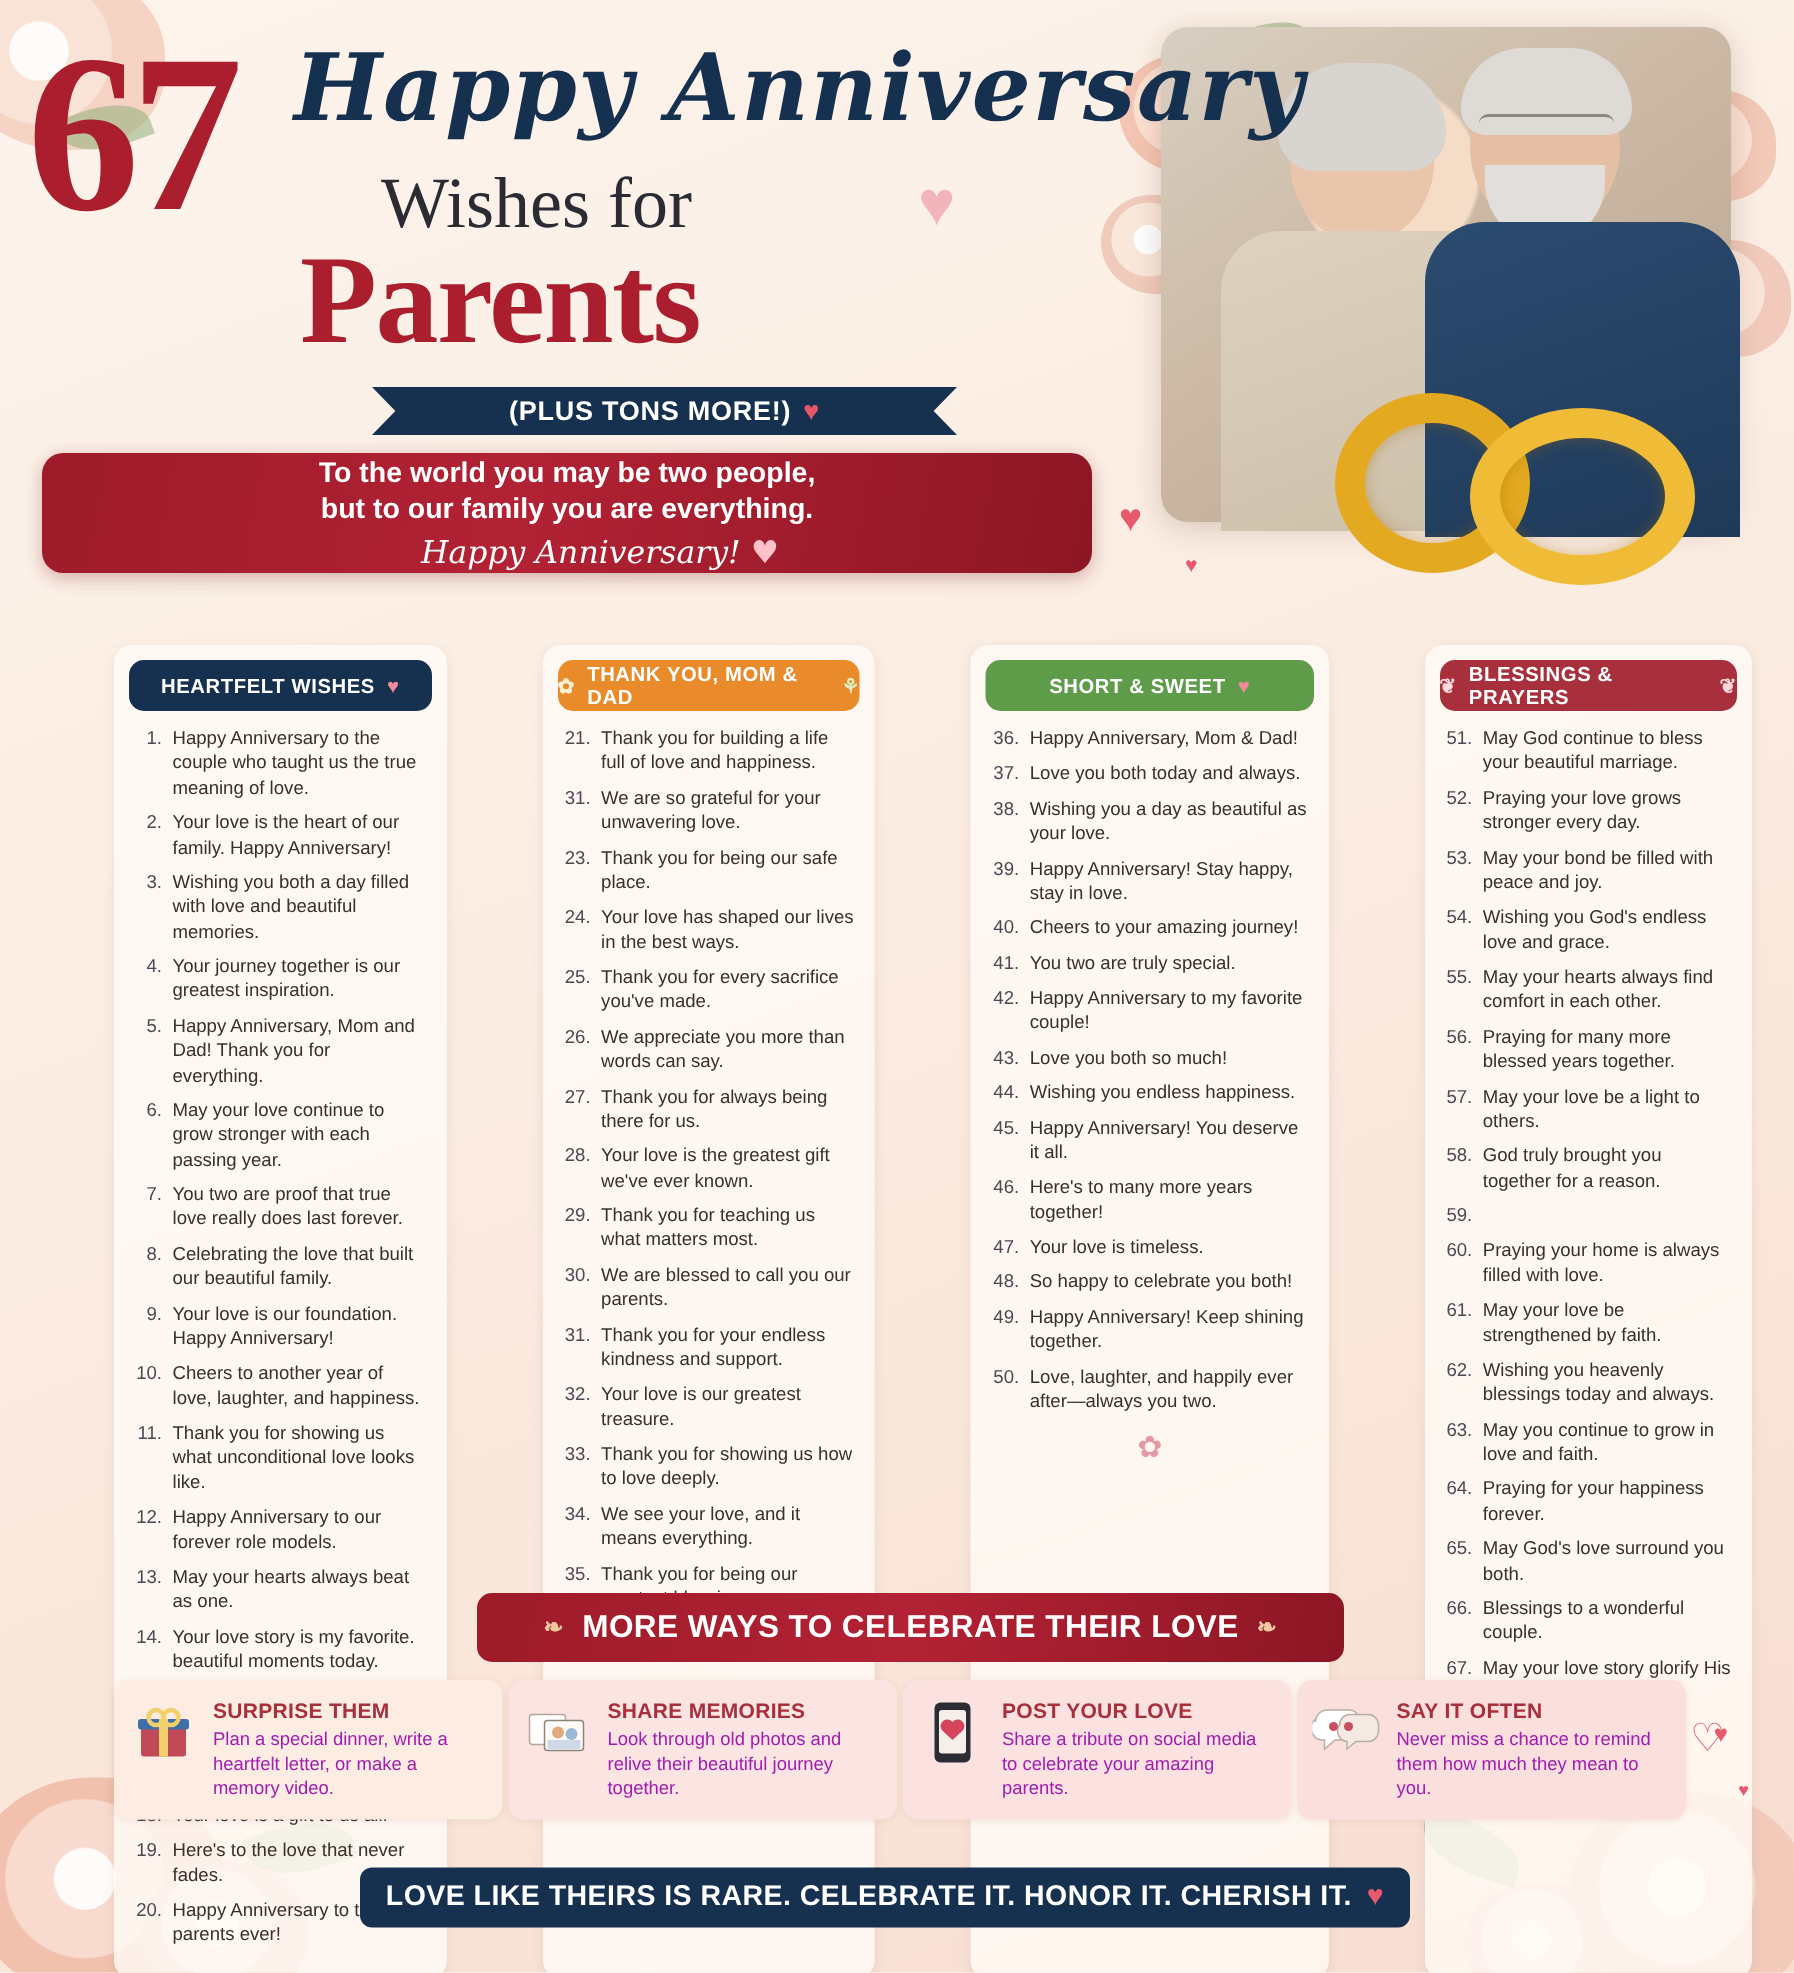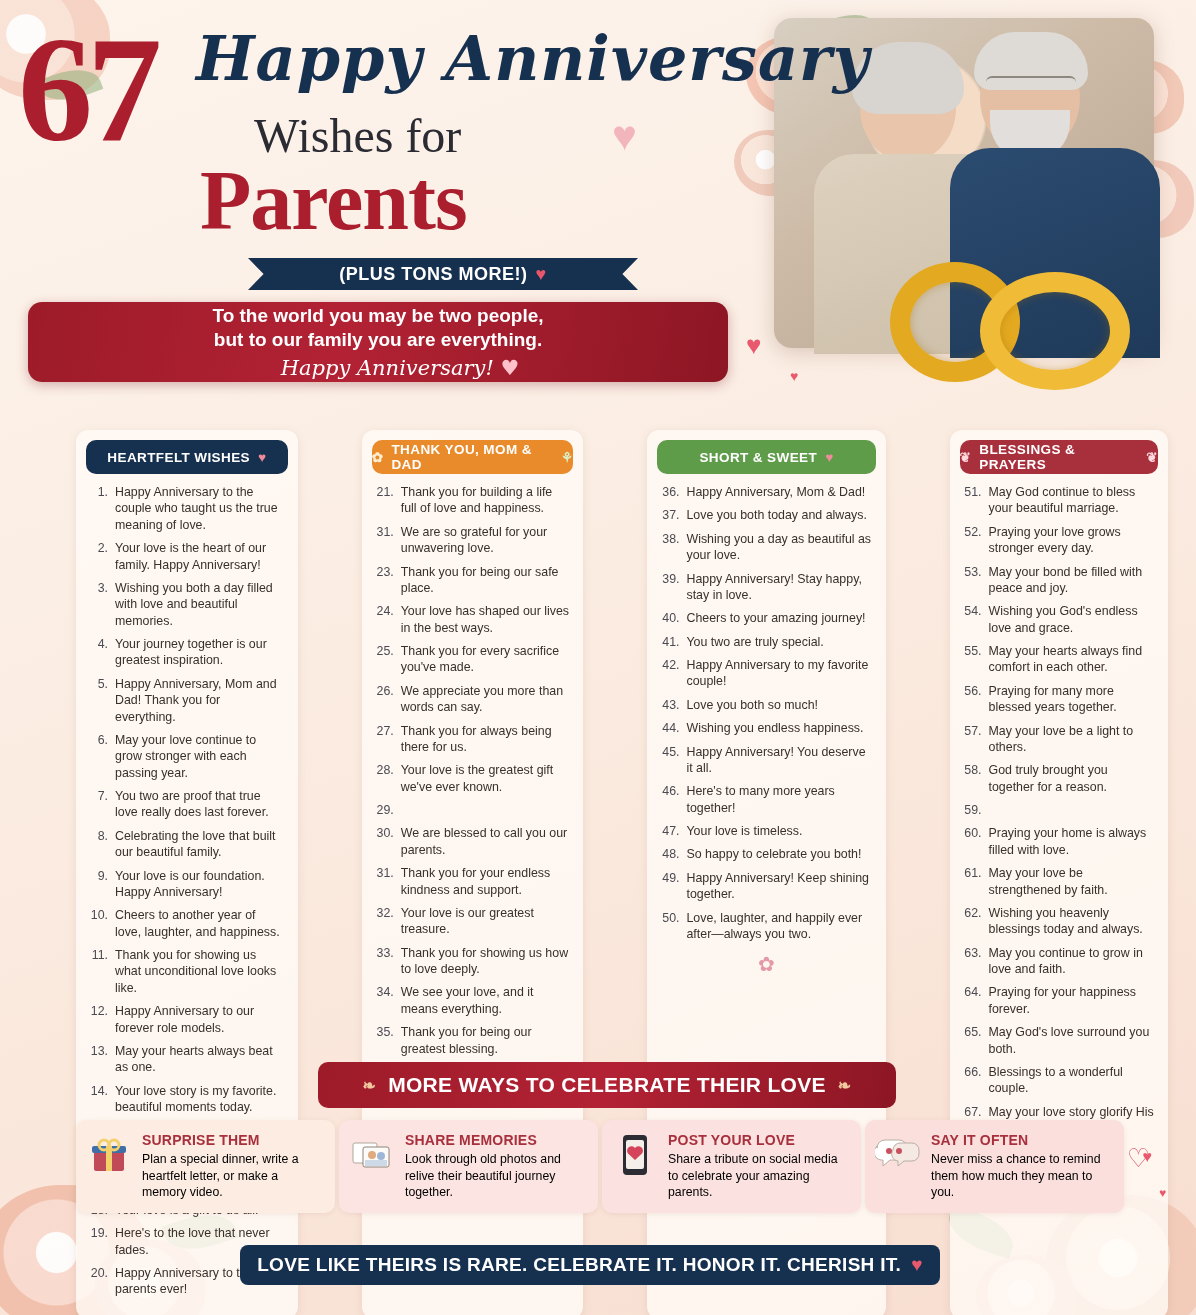"Thank you for teaching us" span.txt { html: none -> <span>Thank you for teaching us what matters most.</span> }
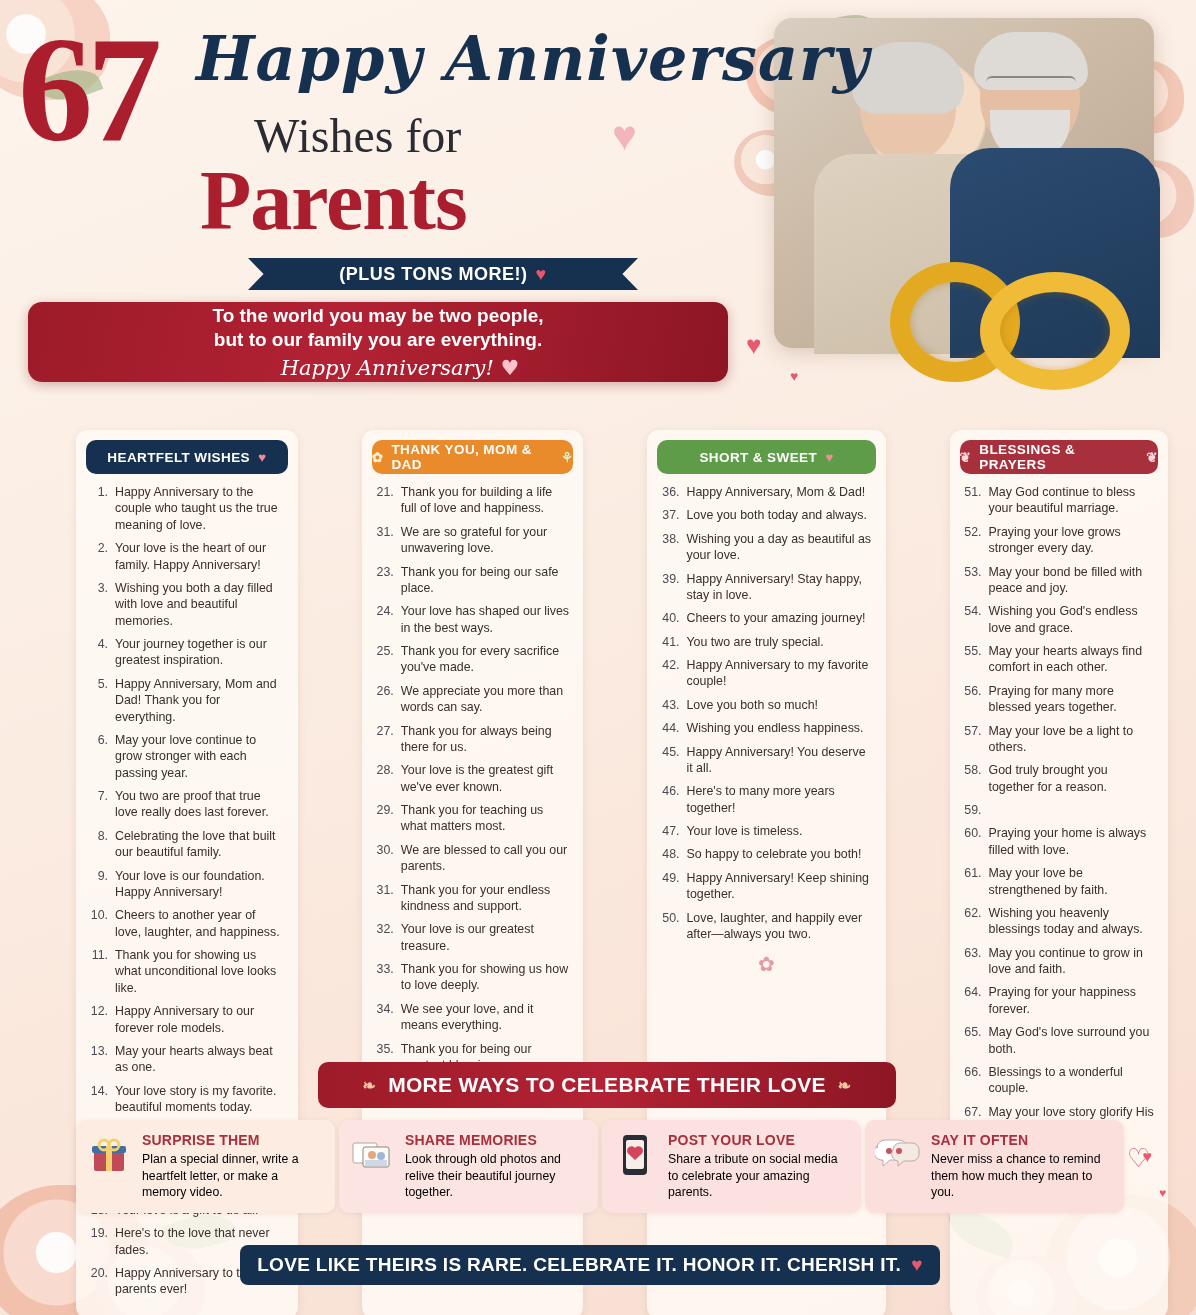"Plan a special dinner, write" .tip-body { color: #000000 -> #a21caf }
